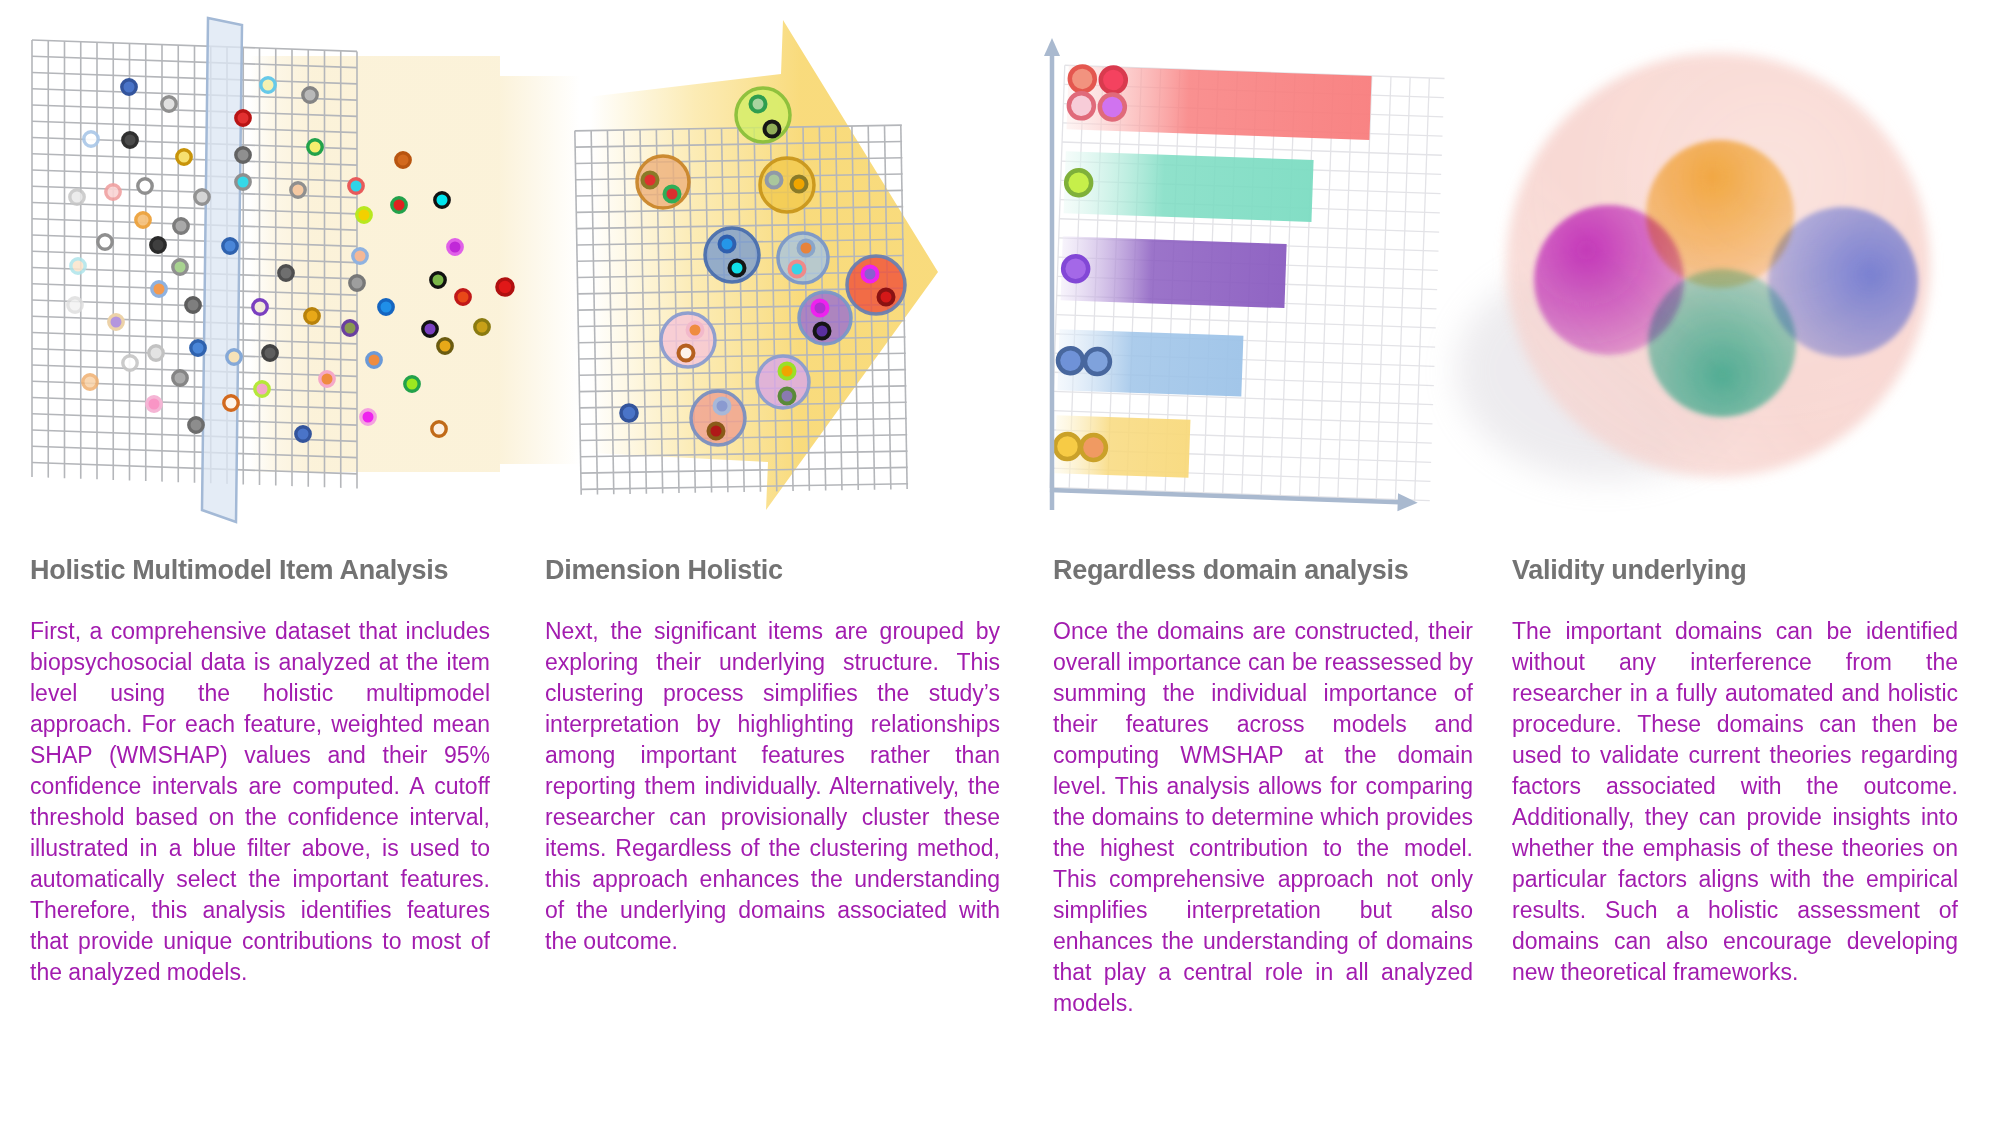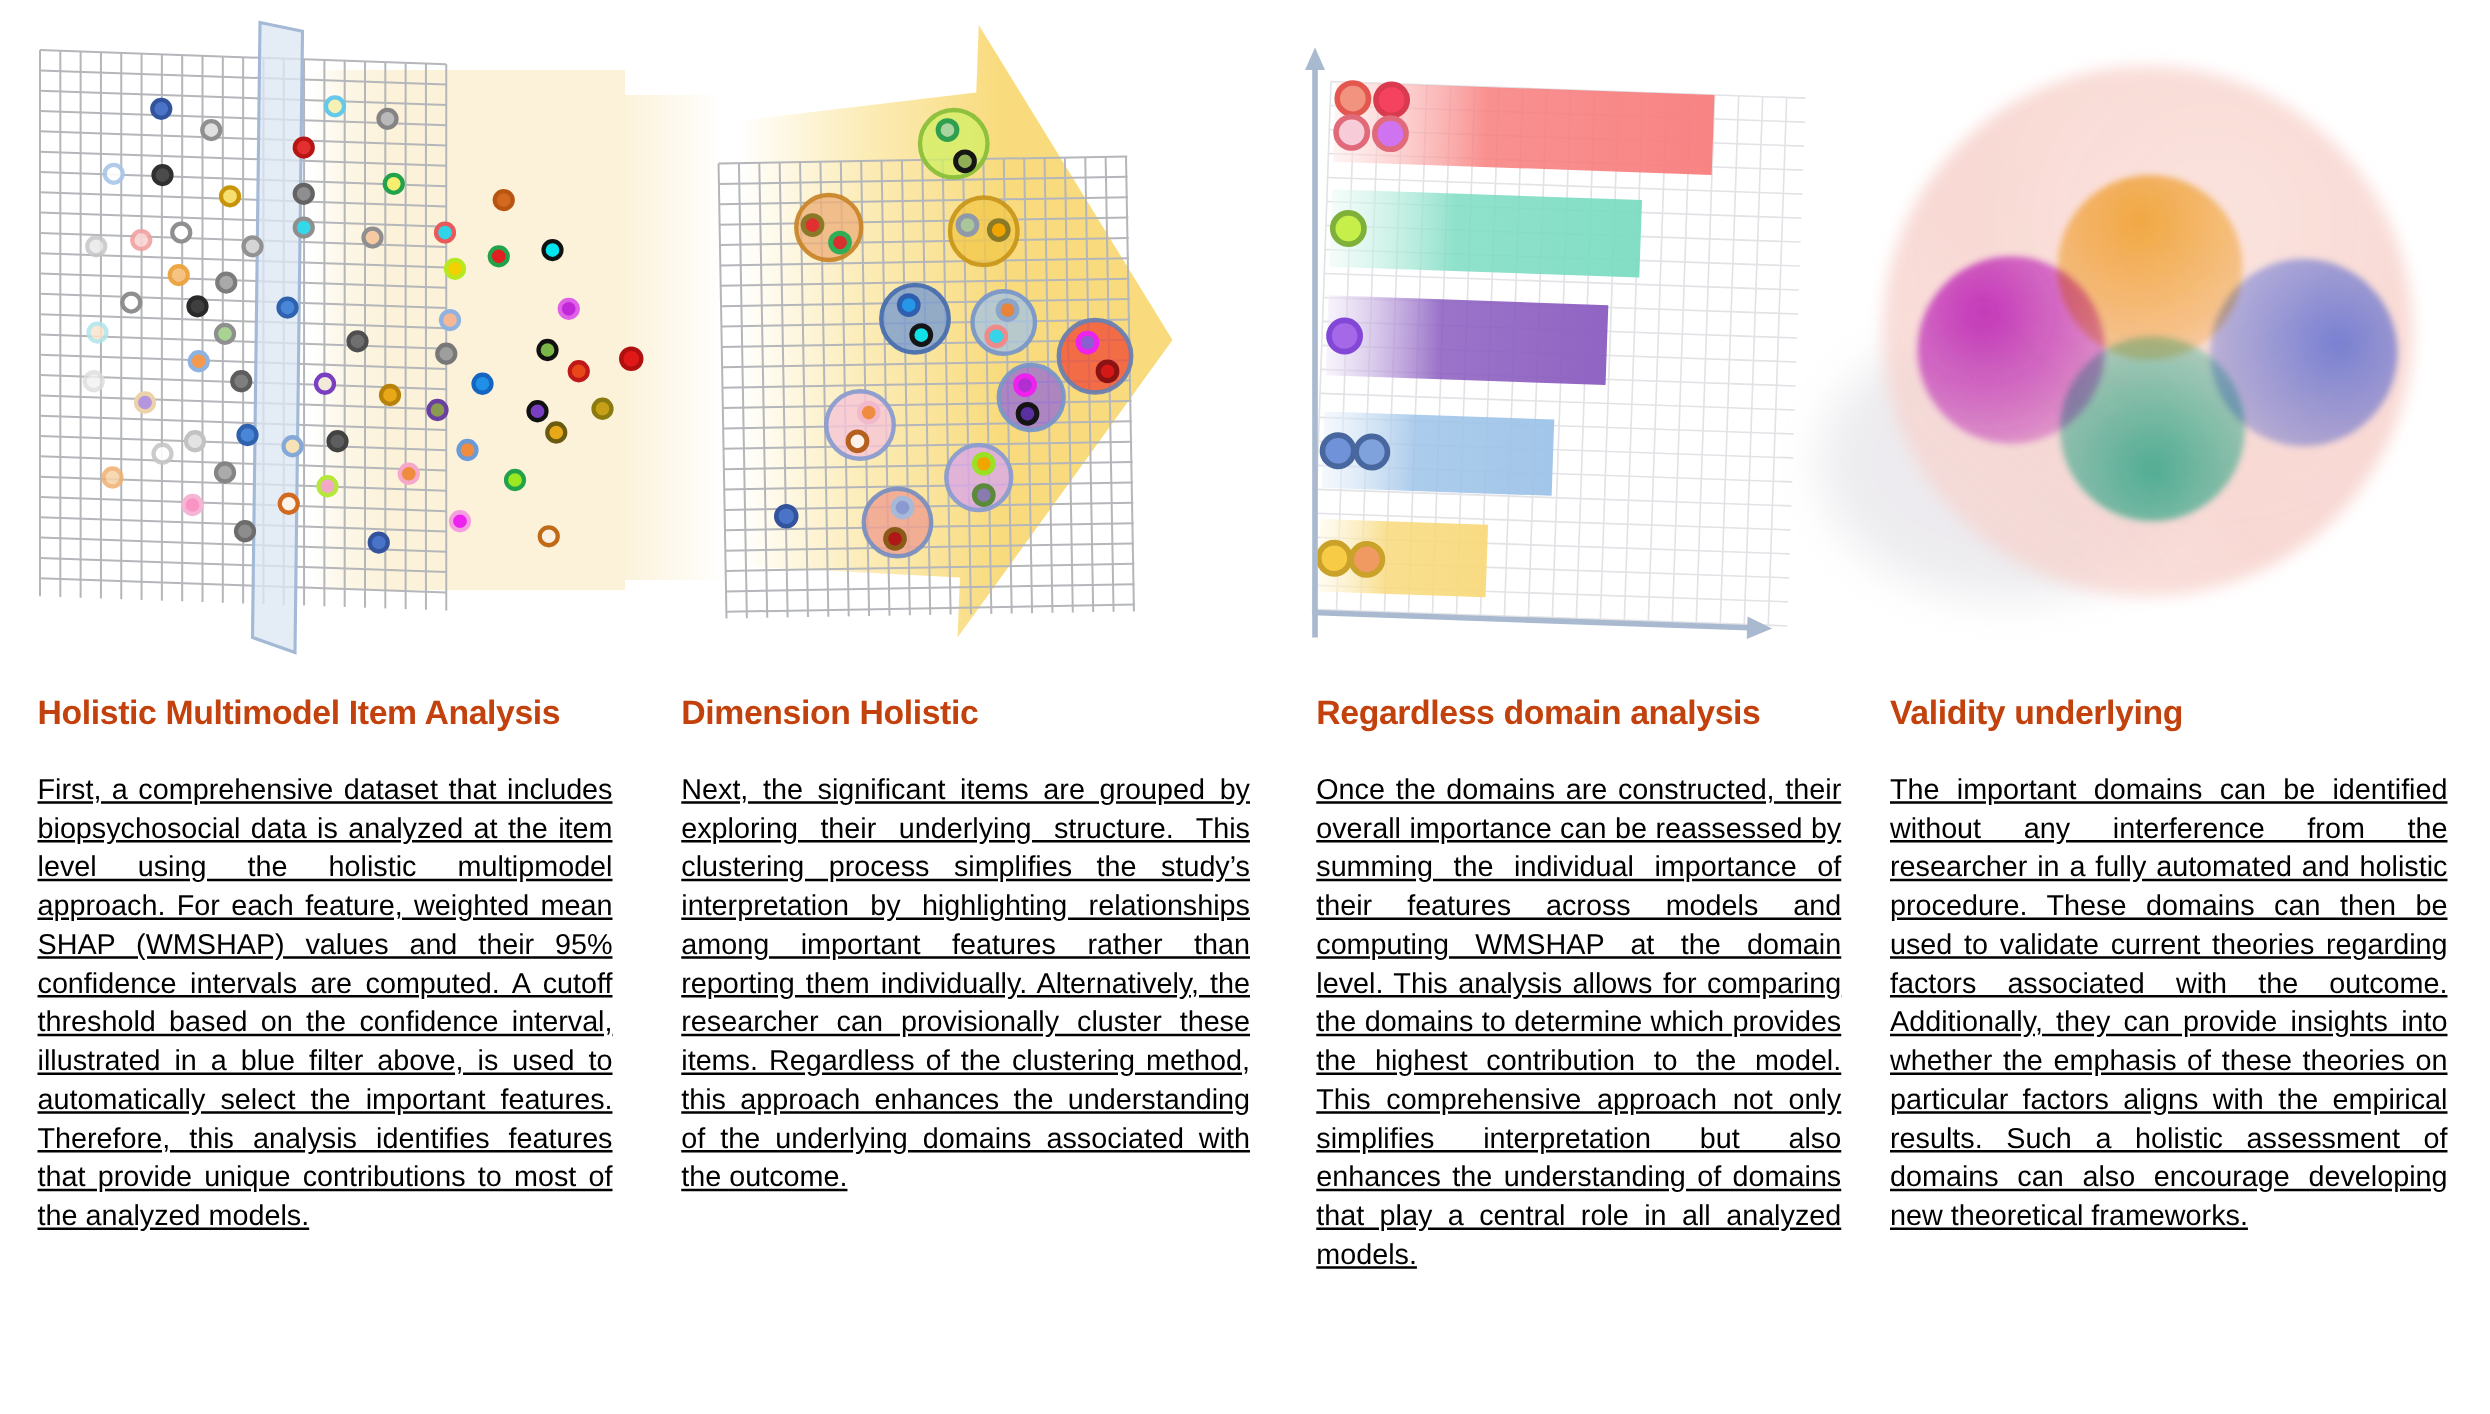"Holistic Multimodel Item Analysis" h2.title { color: #c2410c -> #737373 }
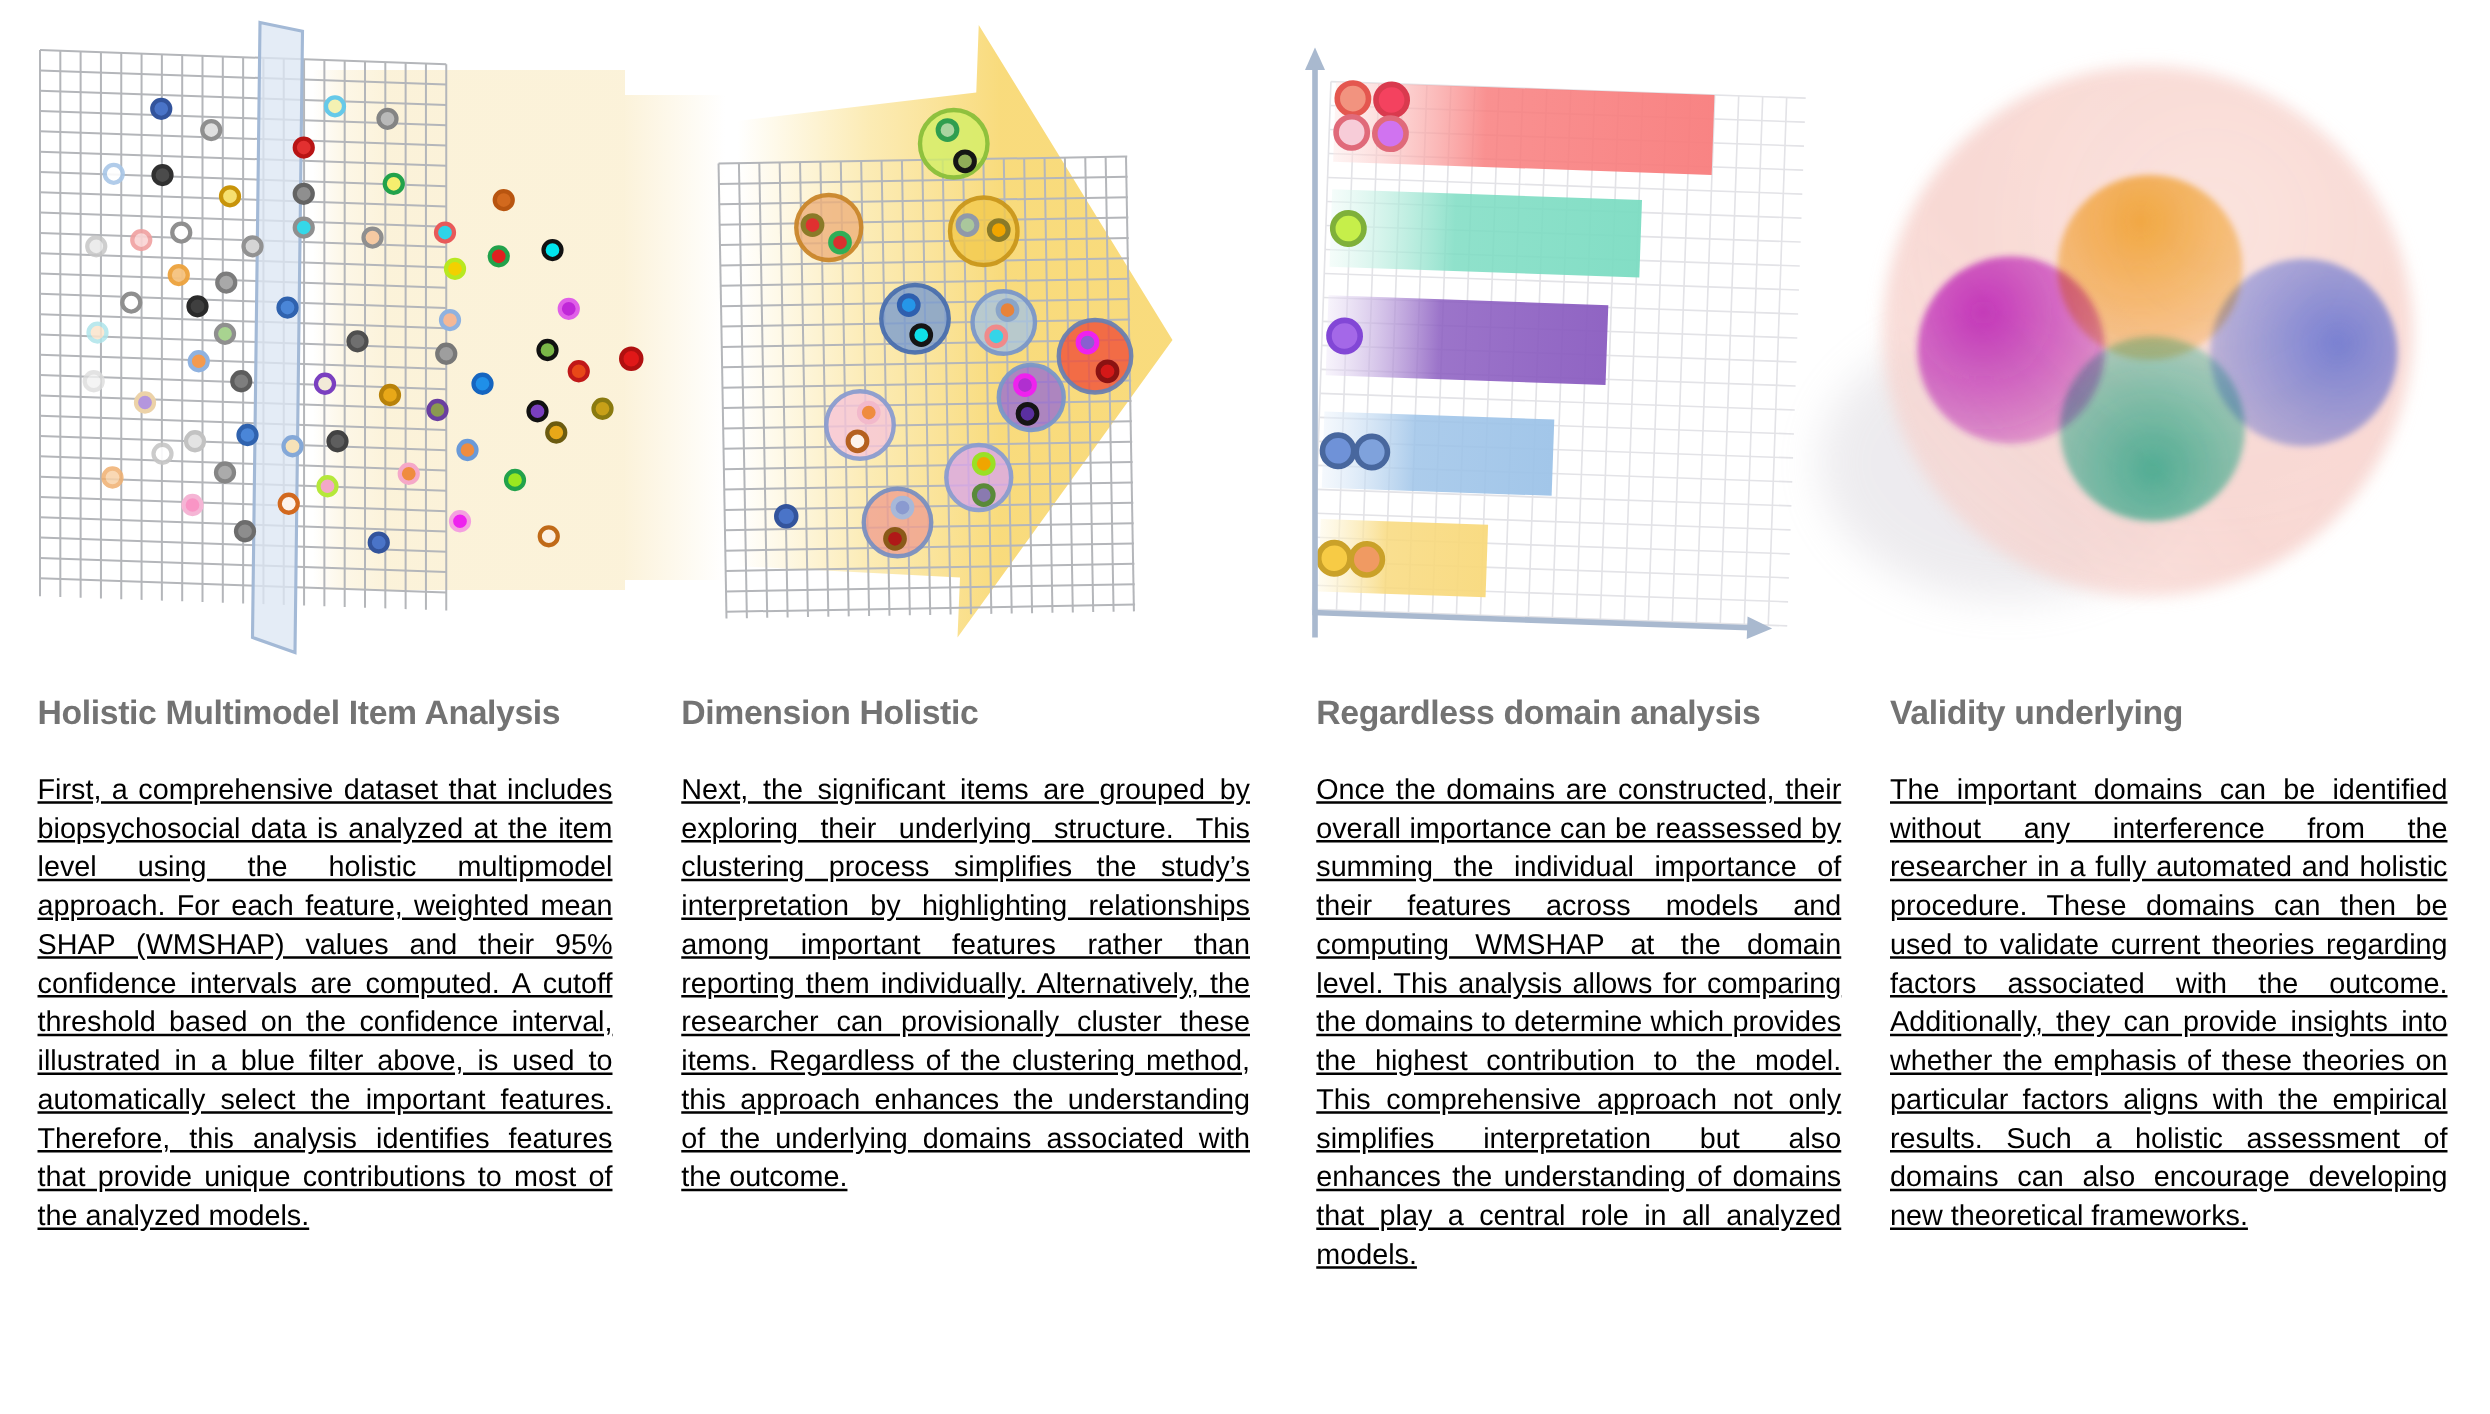"First, a comprehensive dataset that" p.body { color: #000000 -> #a21caf; text-decoration: underline -> none }
